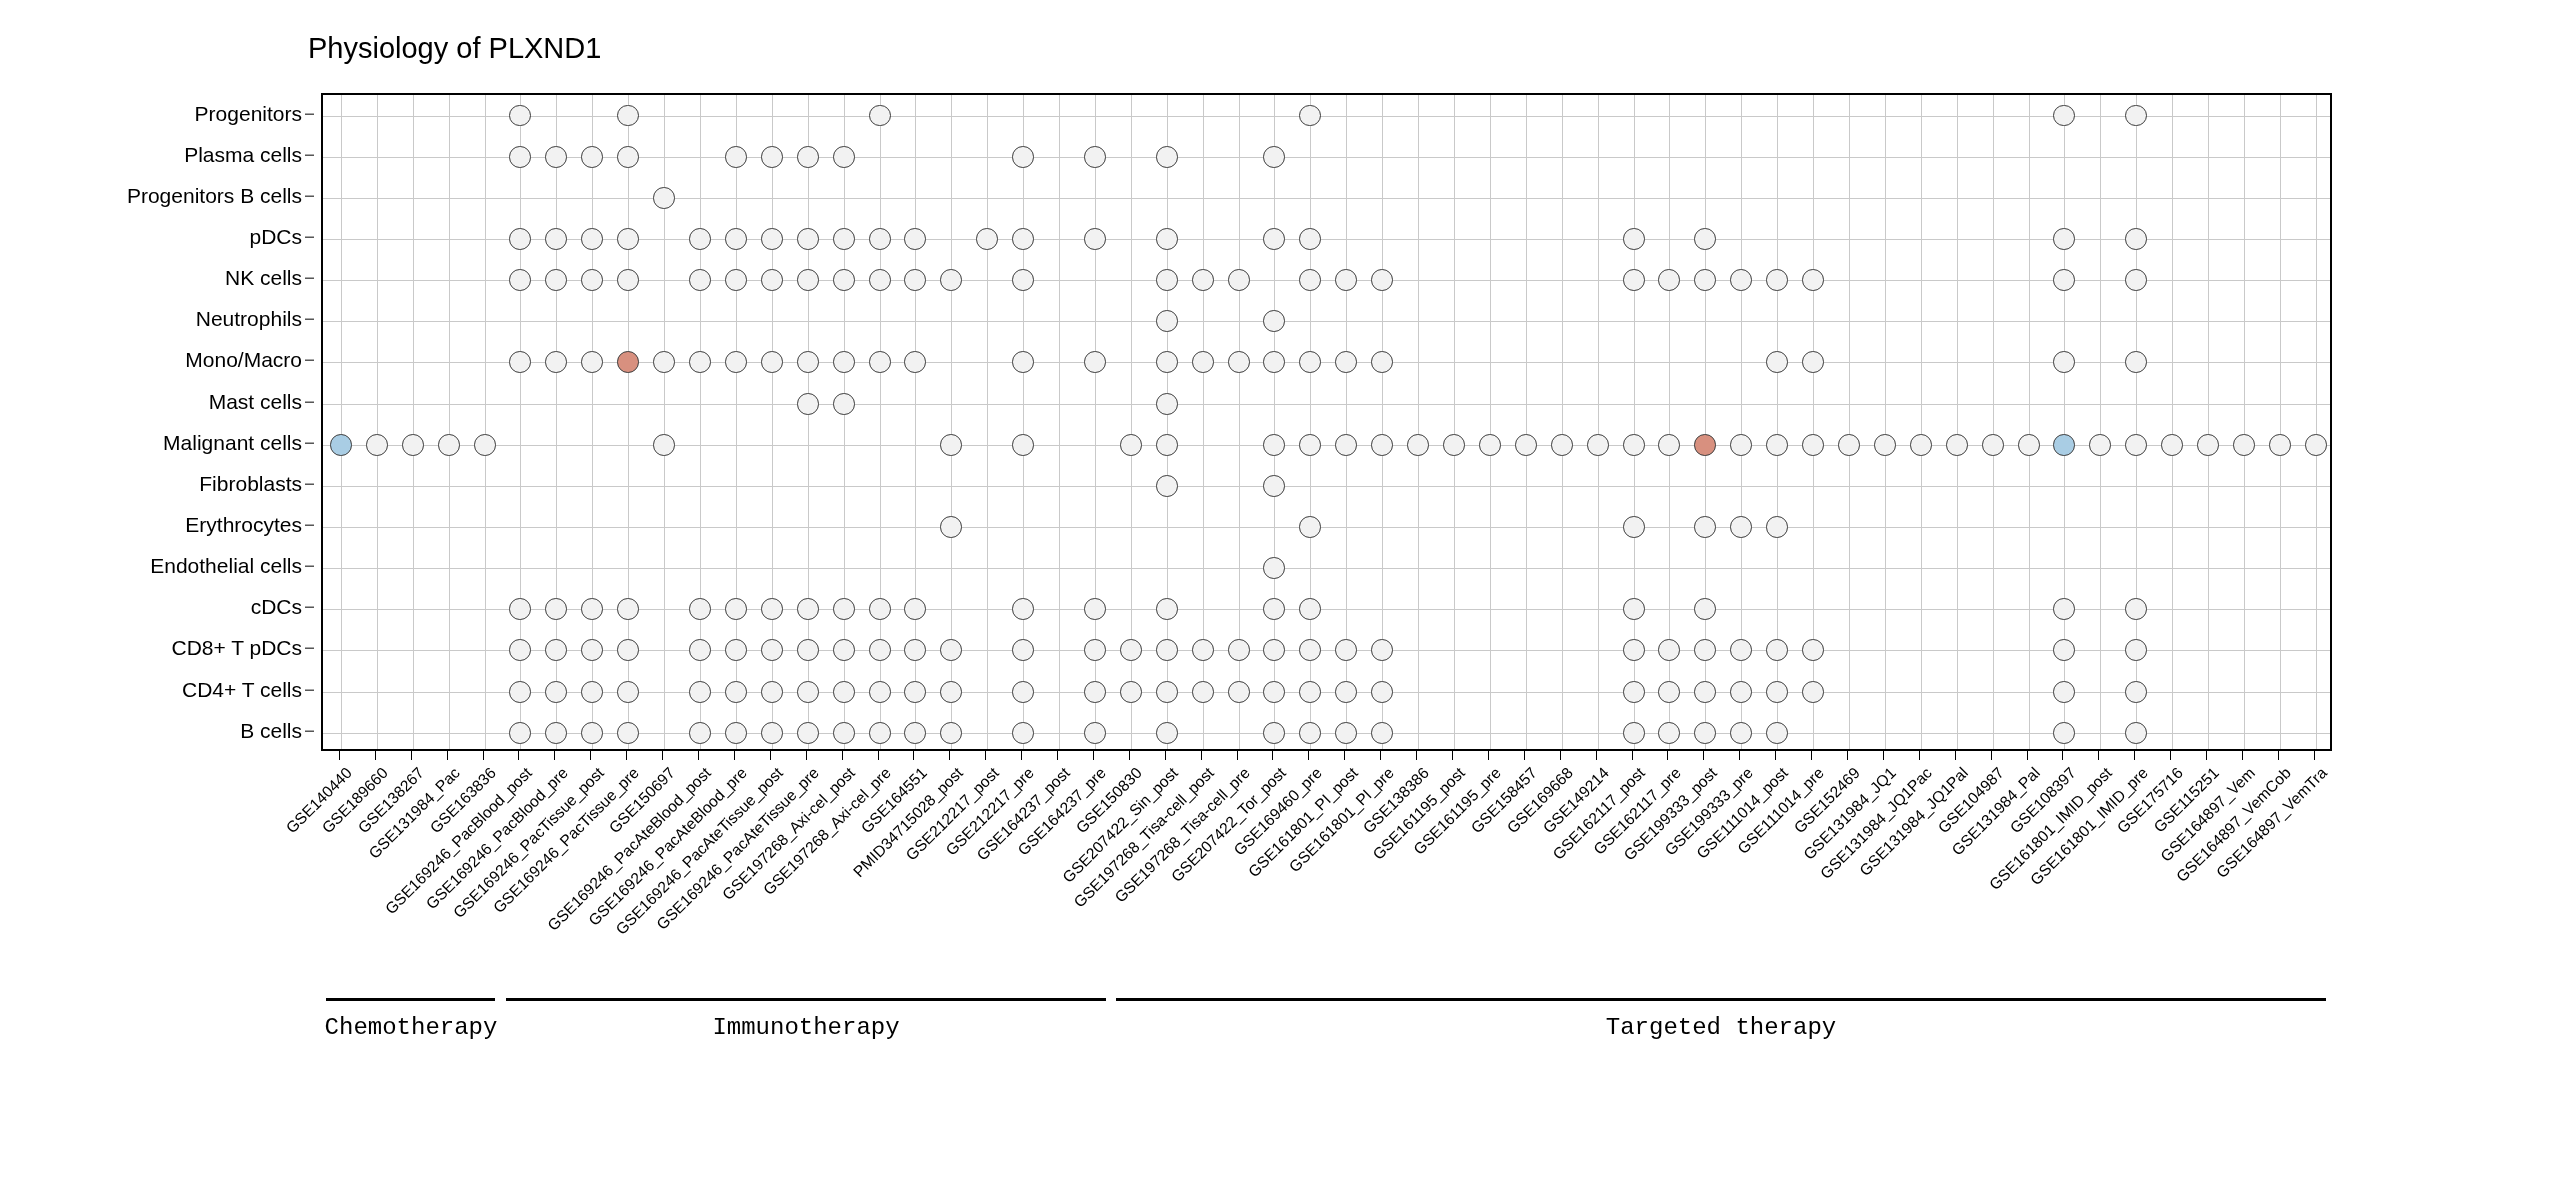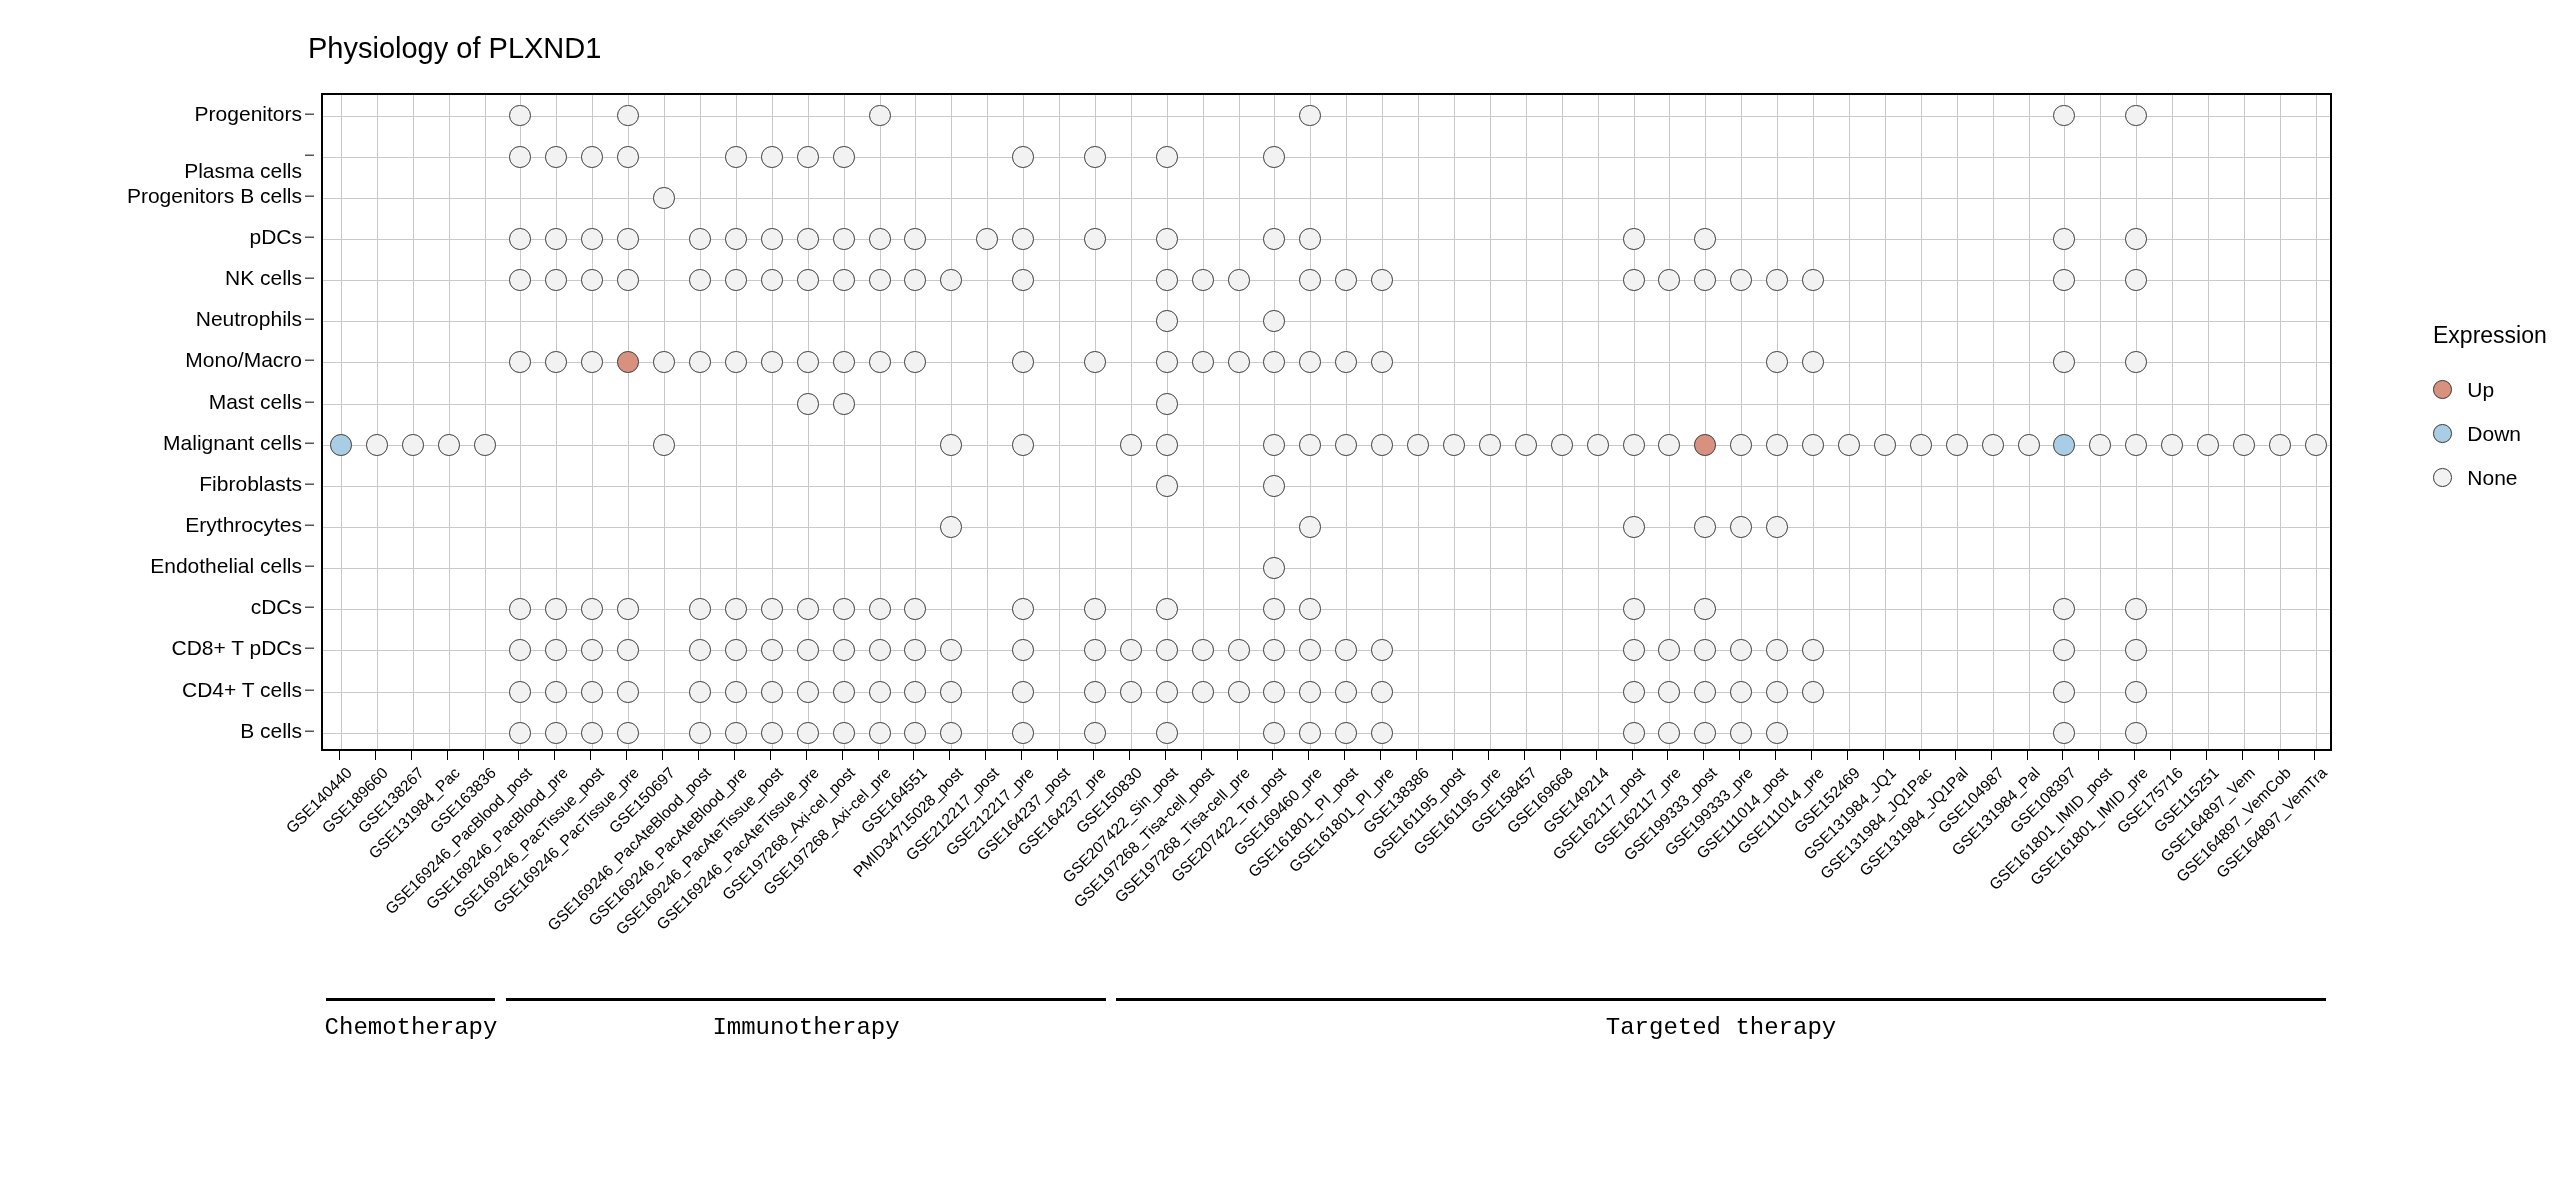"Plasma cells" div.y-label { top: 78px -> 62px }
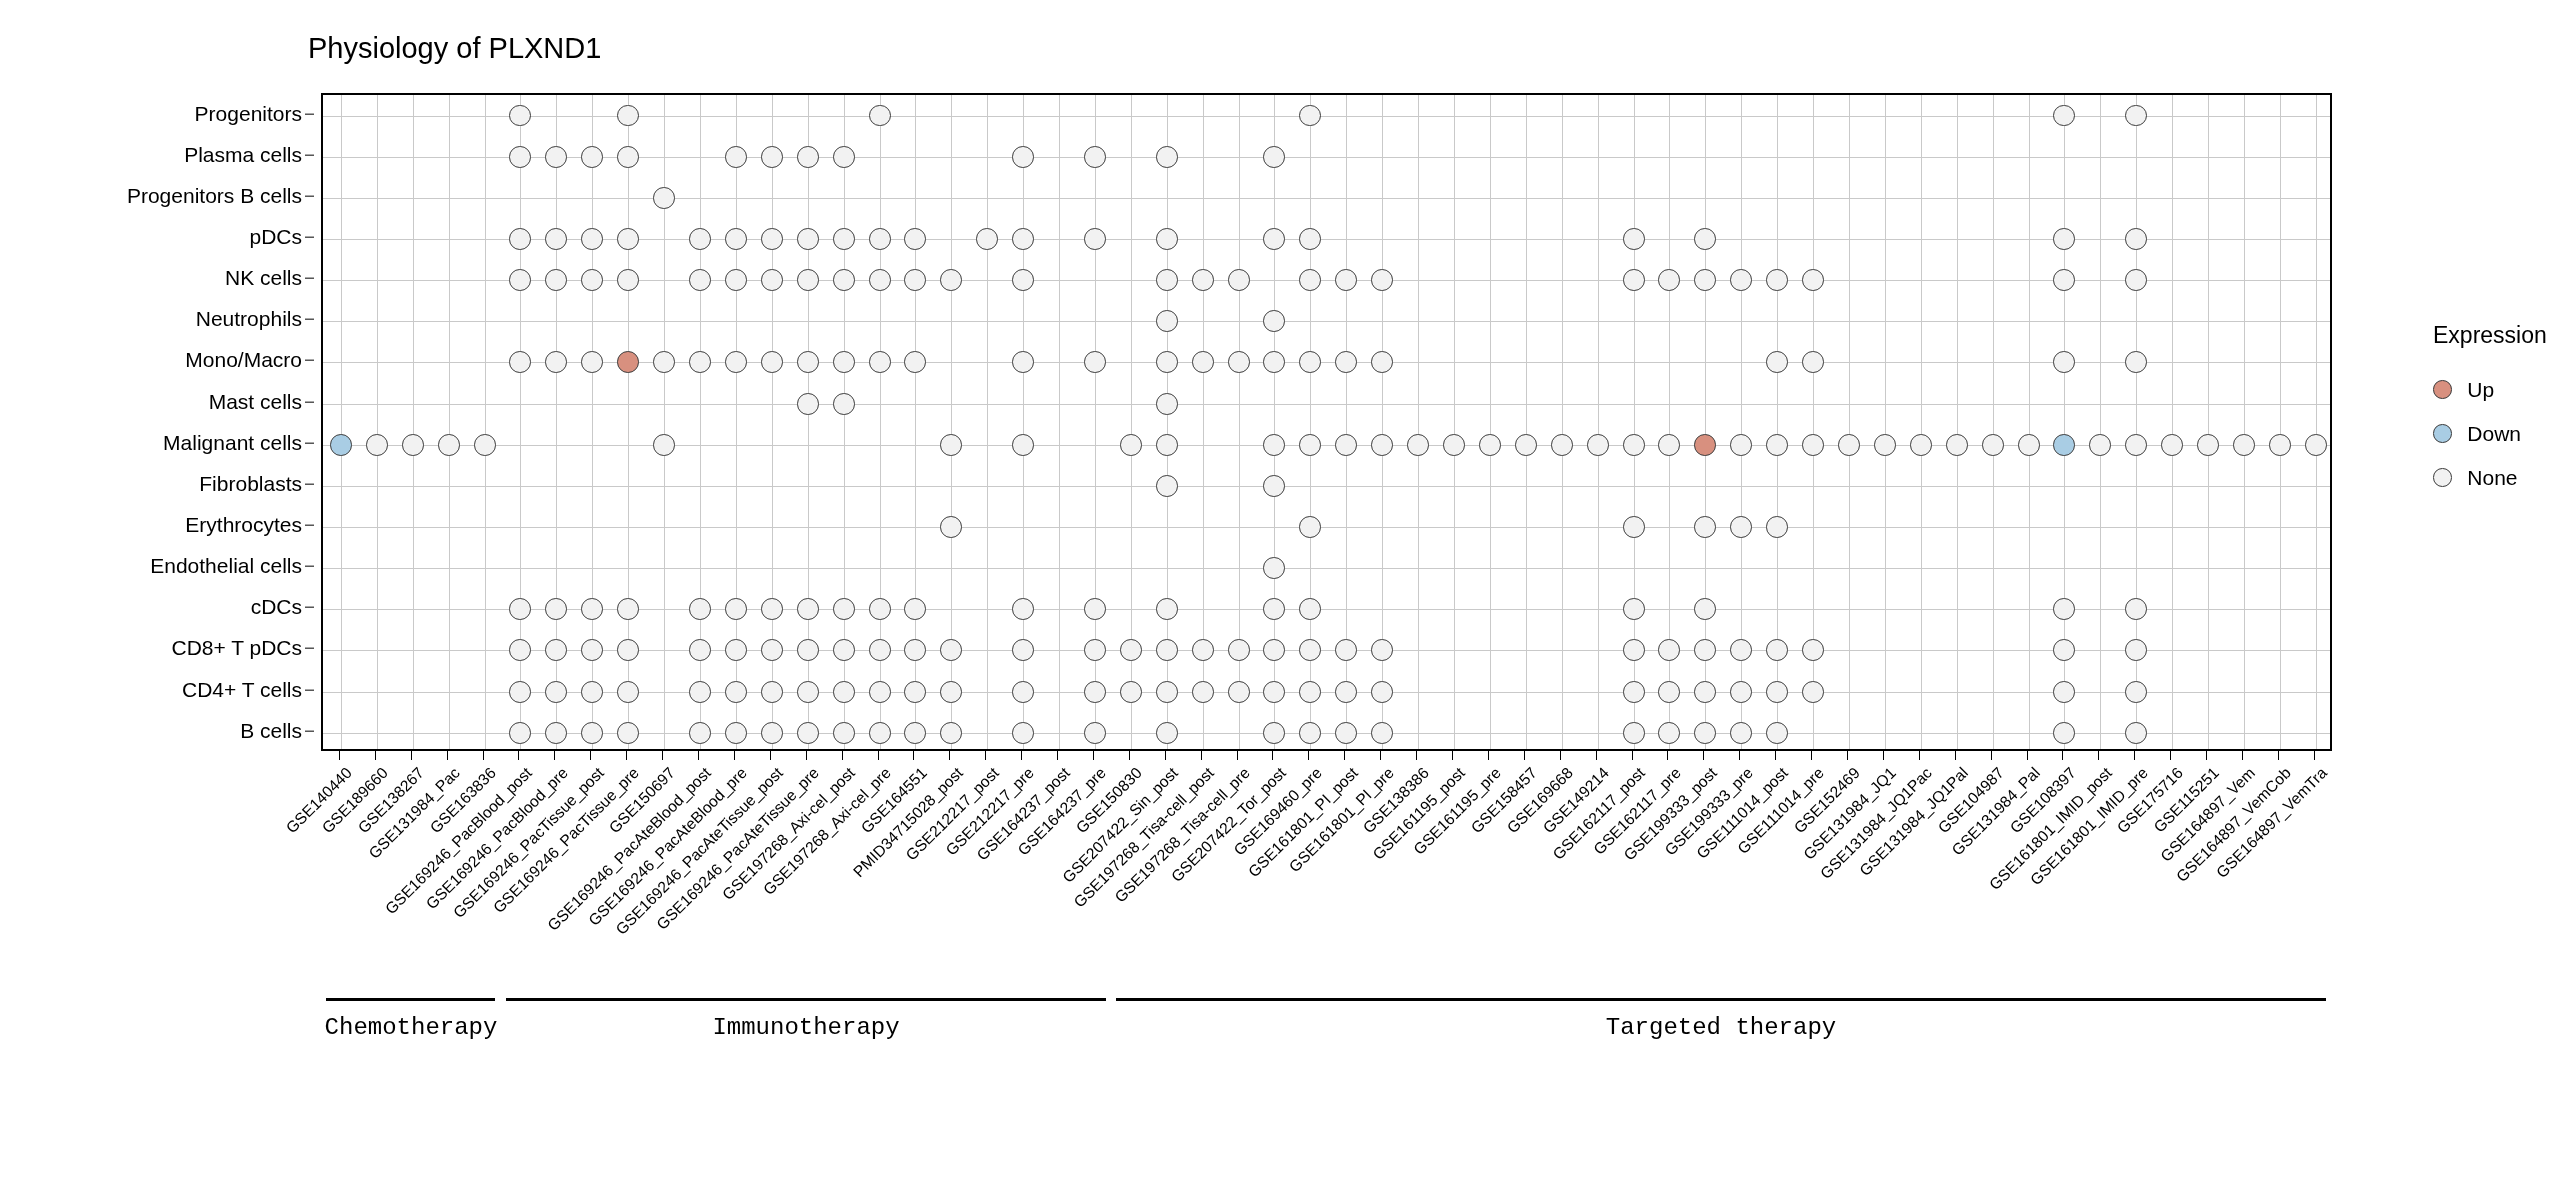"Expression" div { html: <div> <div>Expression</div> <div> <div> <span></span> <span>Up</span> </div> <div> <span></span> <span>Down</span> </div> <div> <span></span> <span>None</span> </div> </div> </div> -> none }
